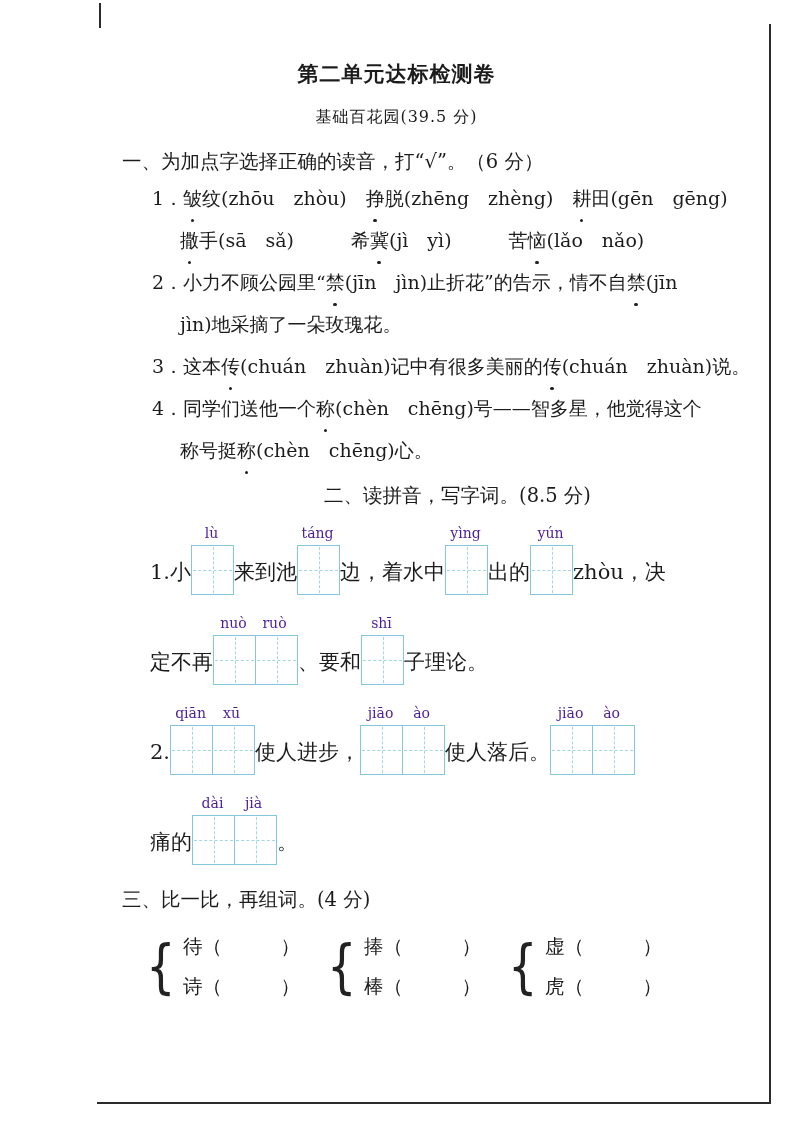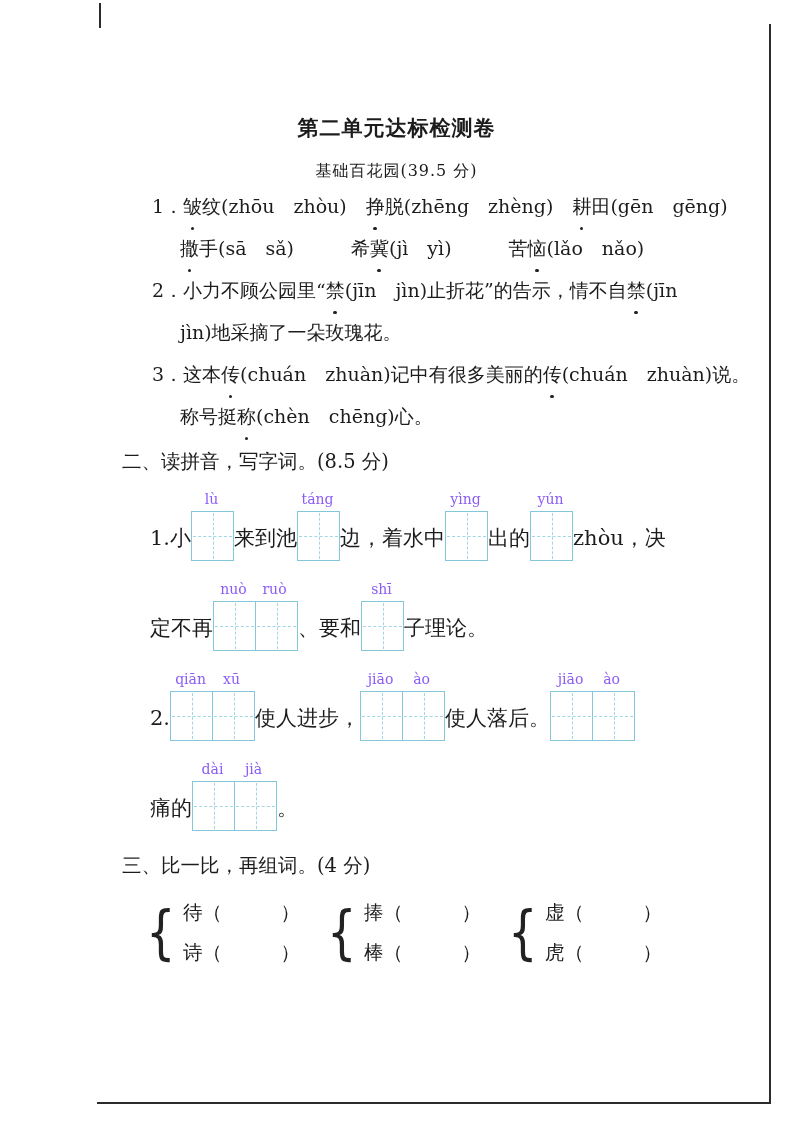"第二单元达标检测卷" .page { margin-top: 20px -> none; padding-top: 94px -> 60px }
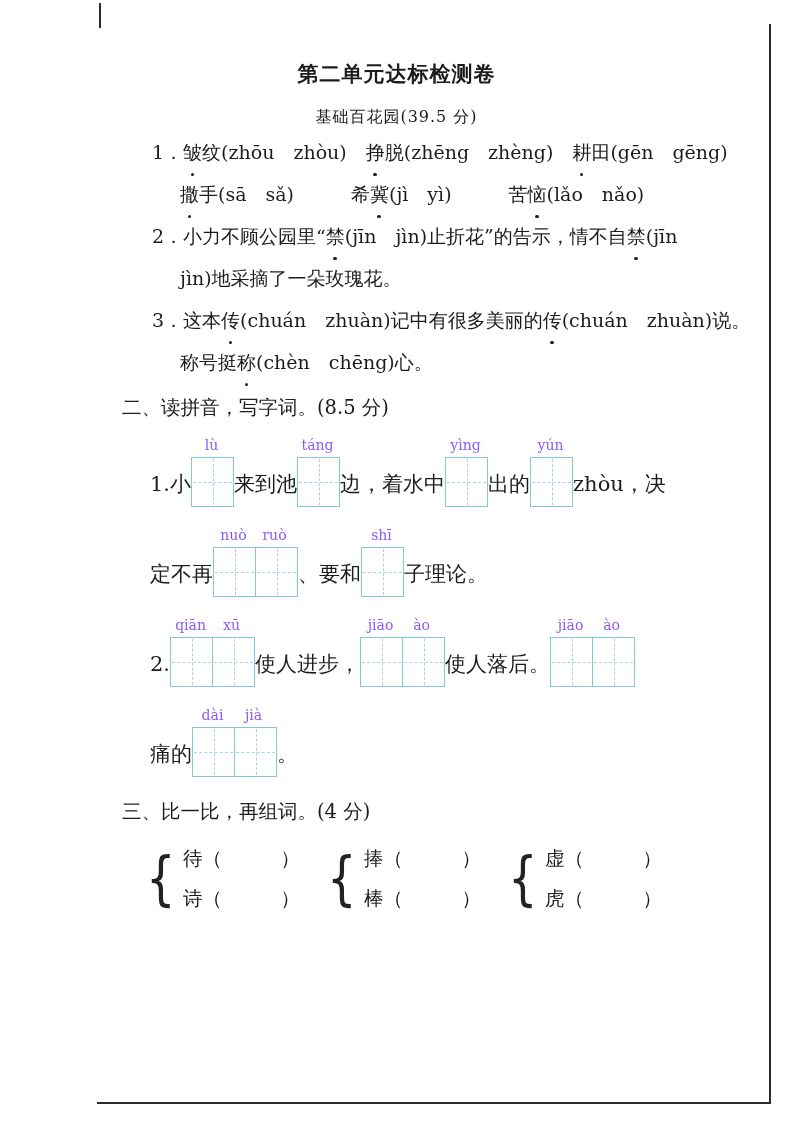"一、为加点字选择正确的读音，打“√”。（6 分）" div.s-heading { html: none -> <div>一、为加点字选择正确的读音，打“√”。（6 分）</div> }
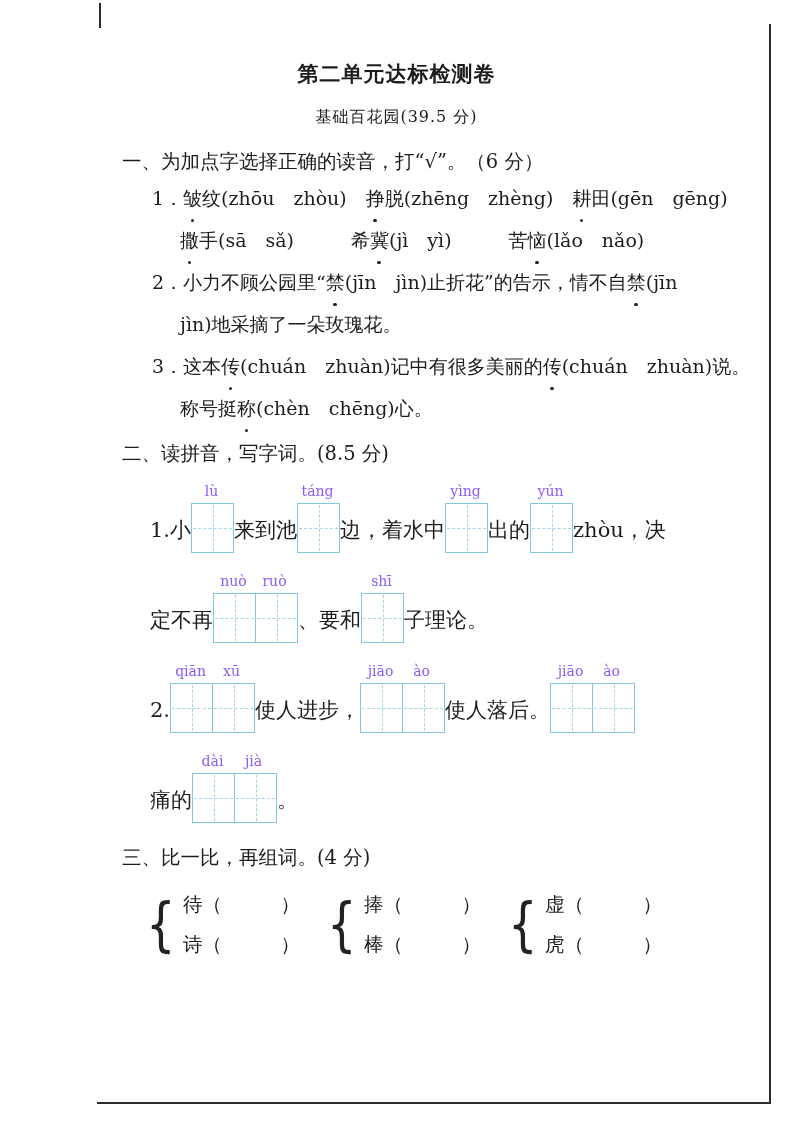"4．同学们送他一个称(chèn chēng)号——智多星，他觉得这个" div.line { html: none -> <div><span>4．同学们送他一个</span><span>称</span><span>(chèn chēng)号——智多星，他觉得这个</span></div> }
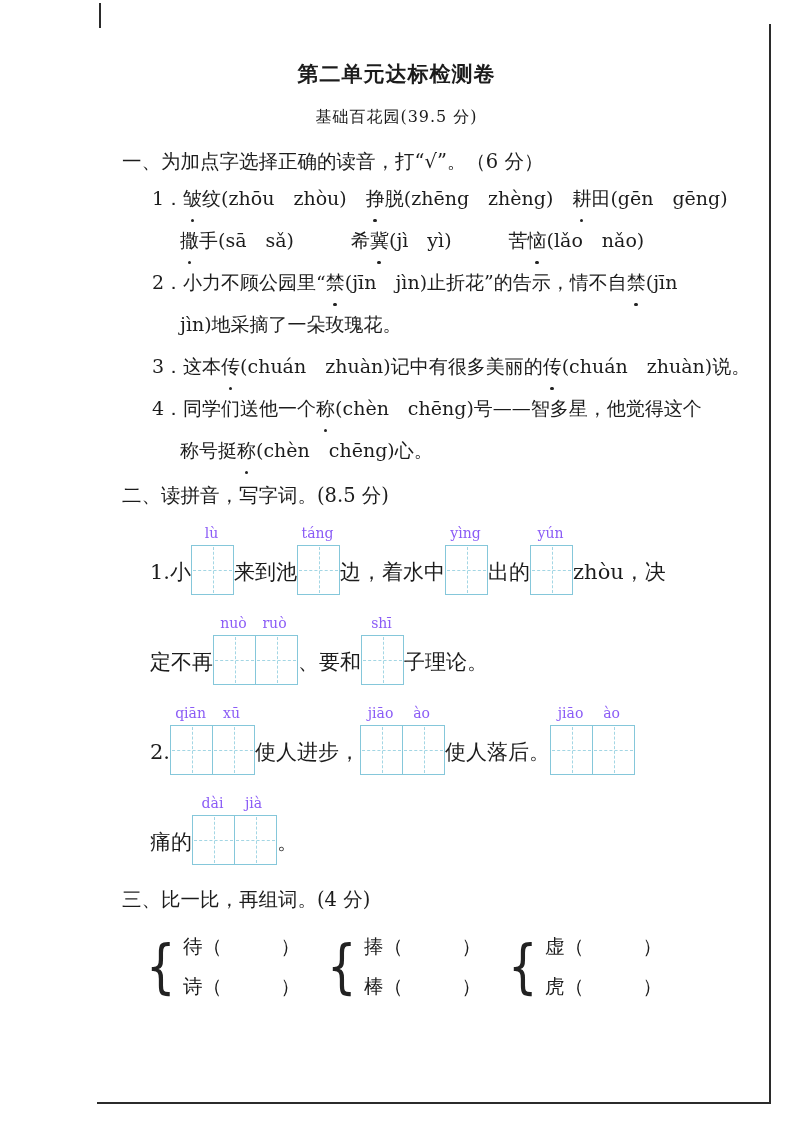"二、读拼音，写字词。(8.5 分)" .s-heading.s2 { text-align: none -> center }
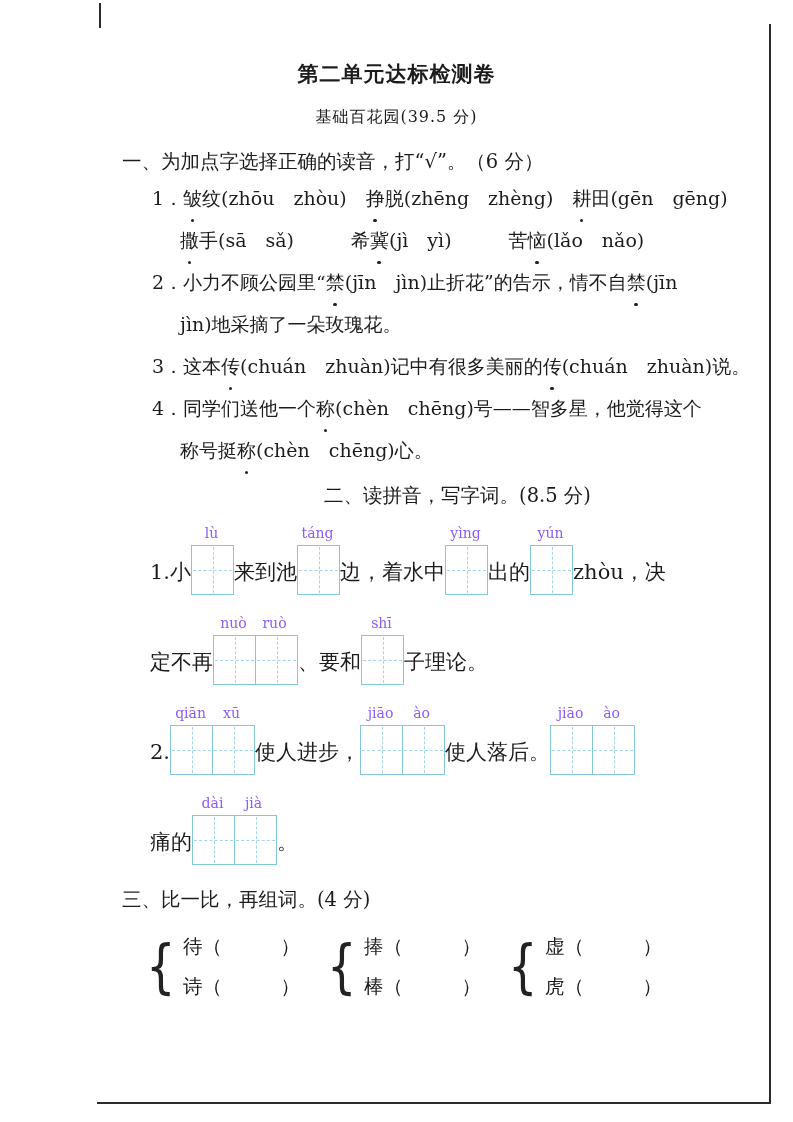"lù" .py { color: #8b5cf6 -> #4c1d95 }
